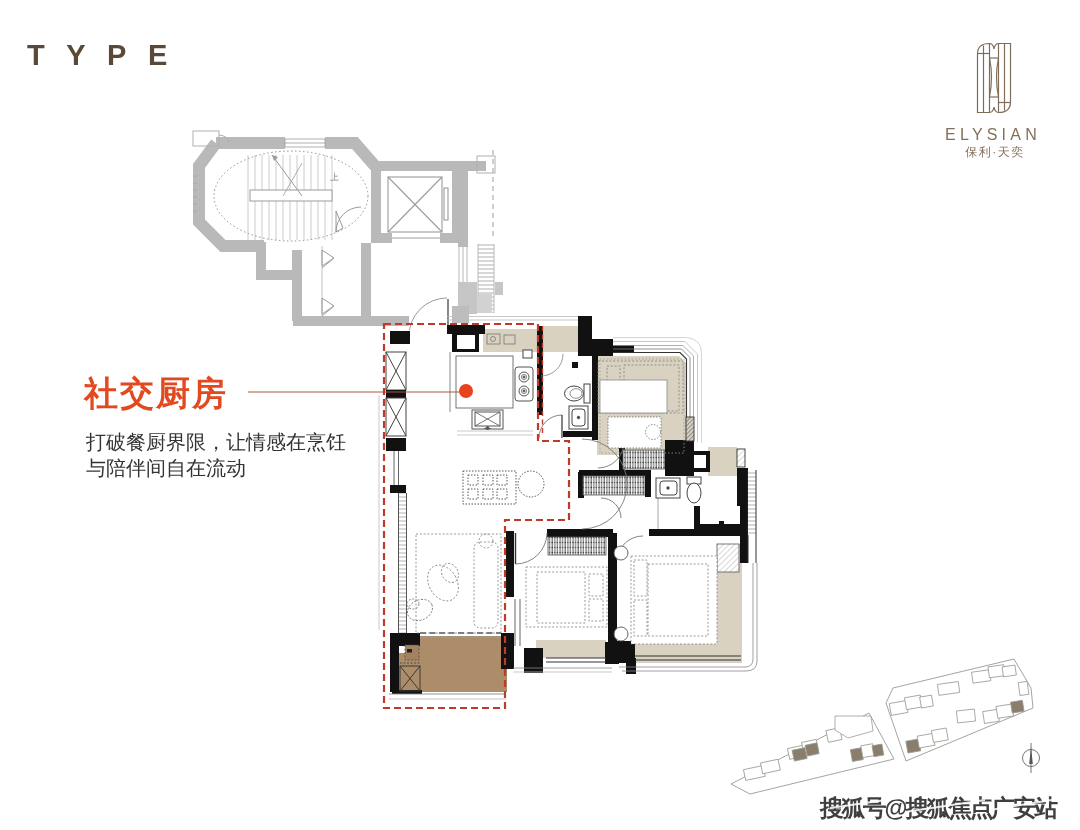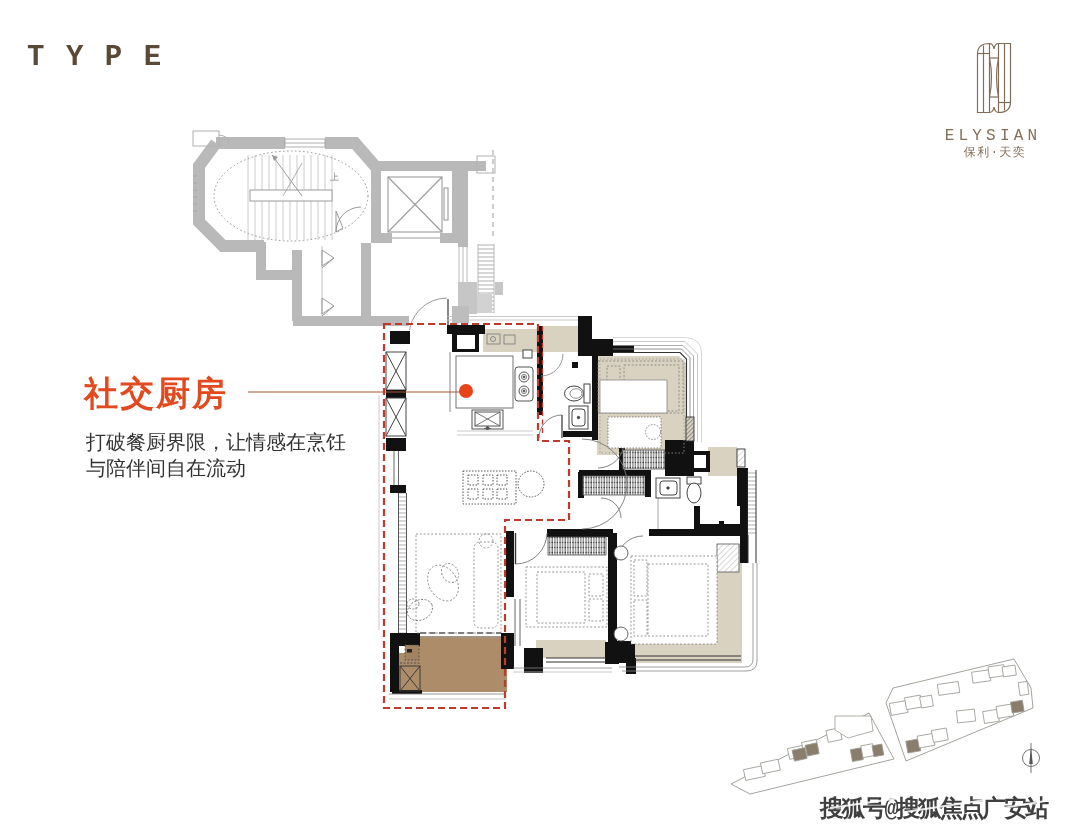"TYPE" .page { font-family: Liberation Mono, monospace -> Liberation Sans, sans-serif }
